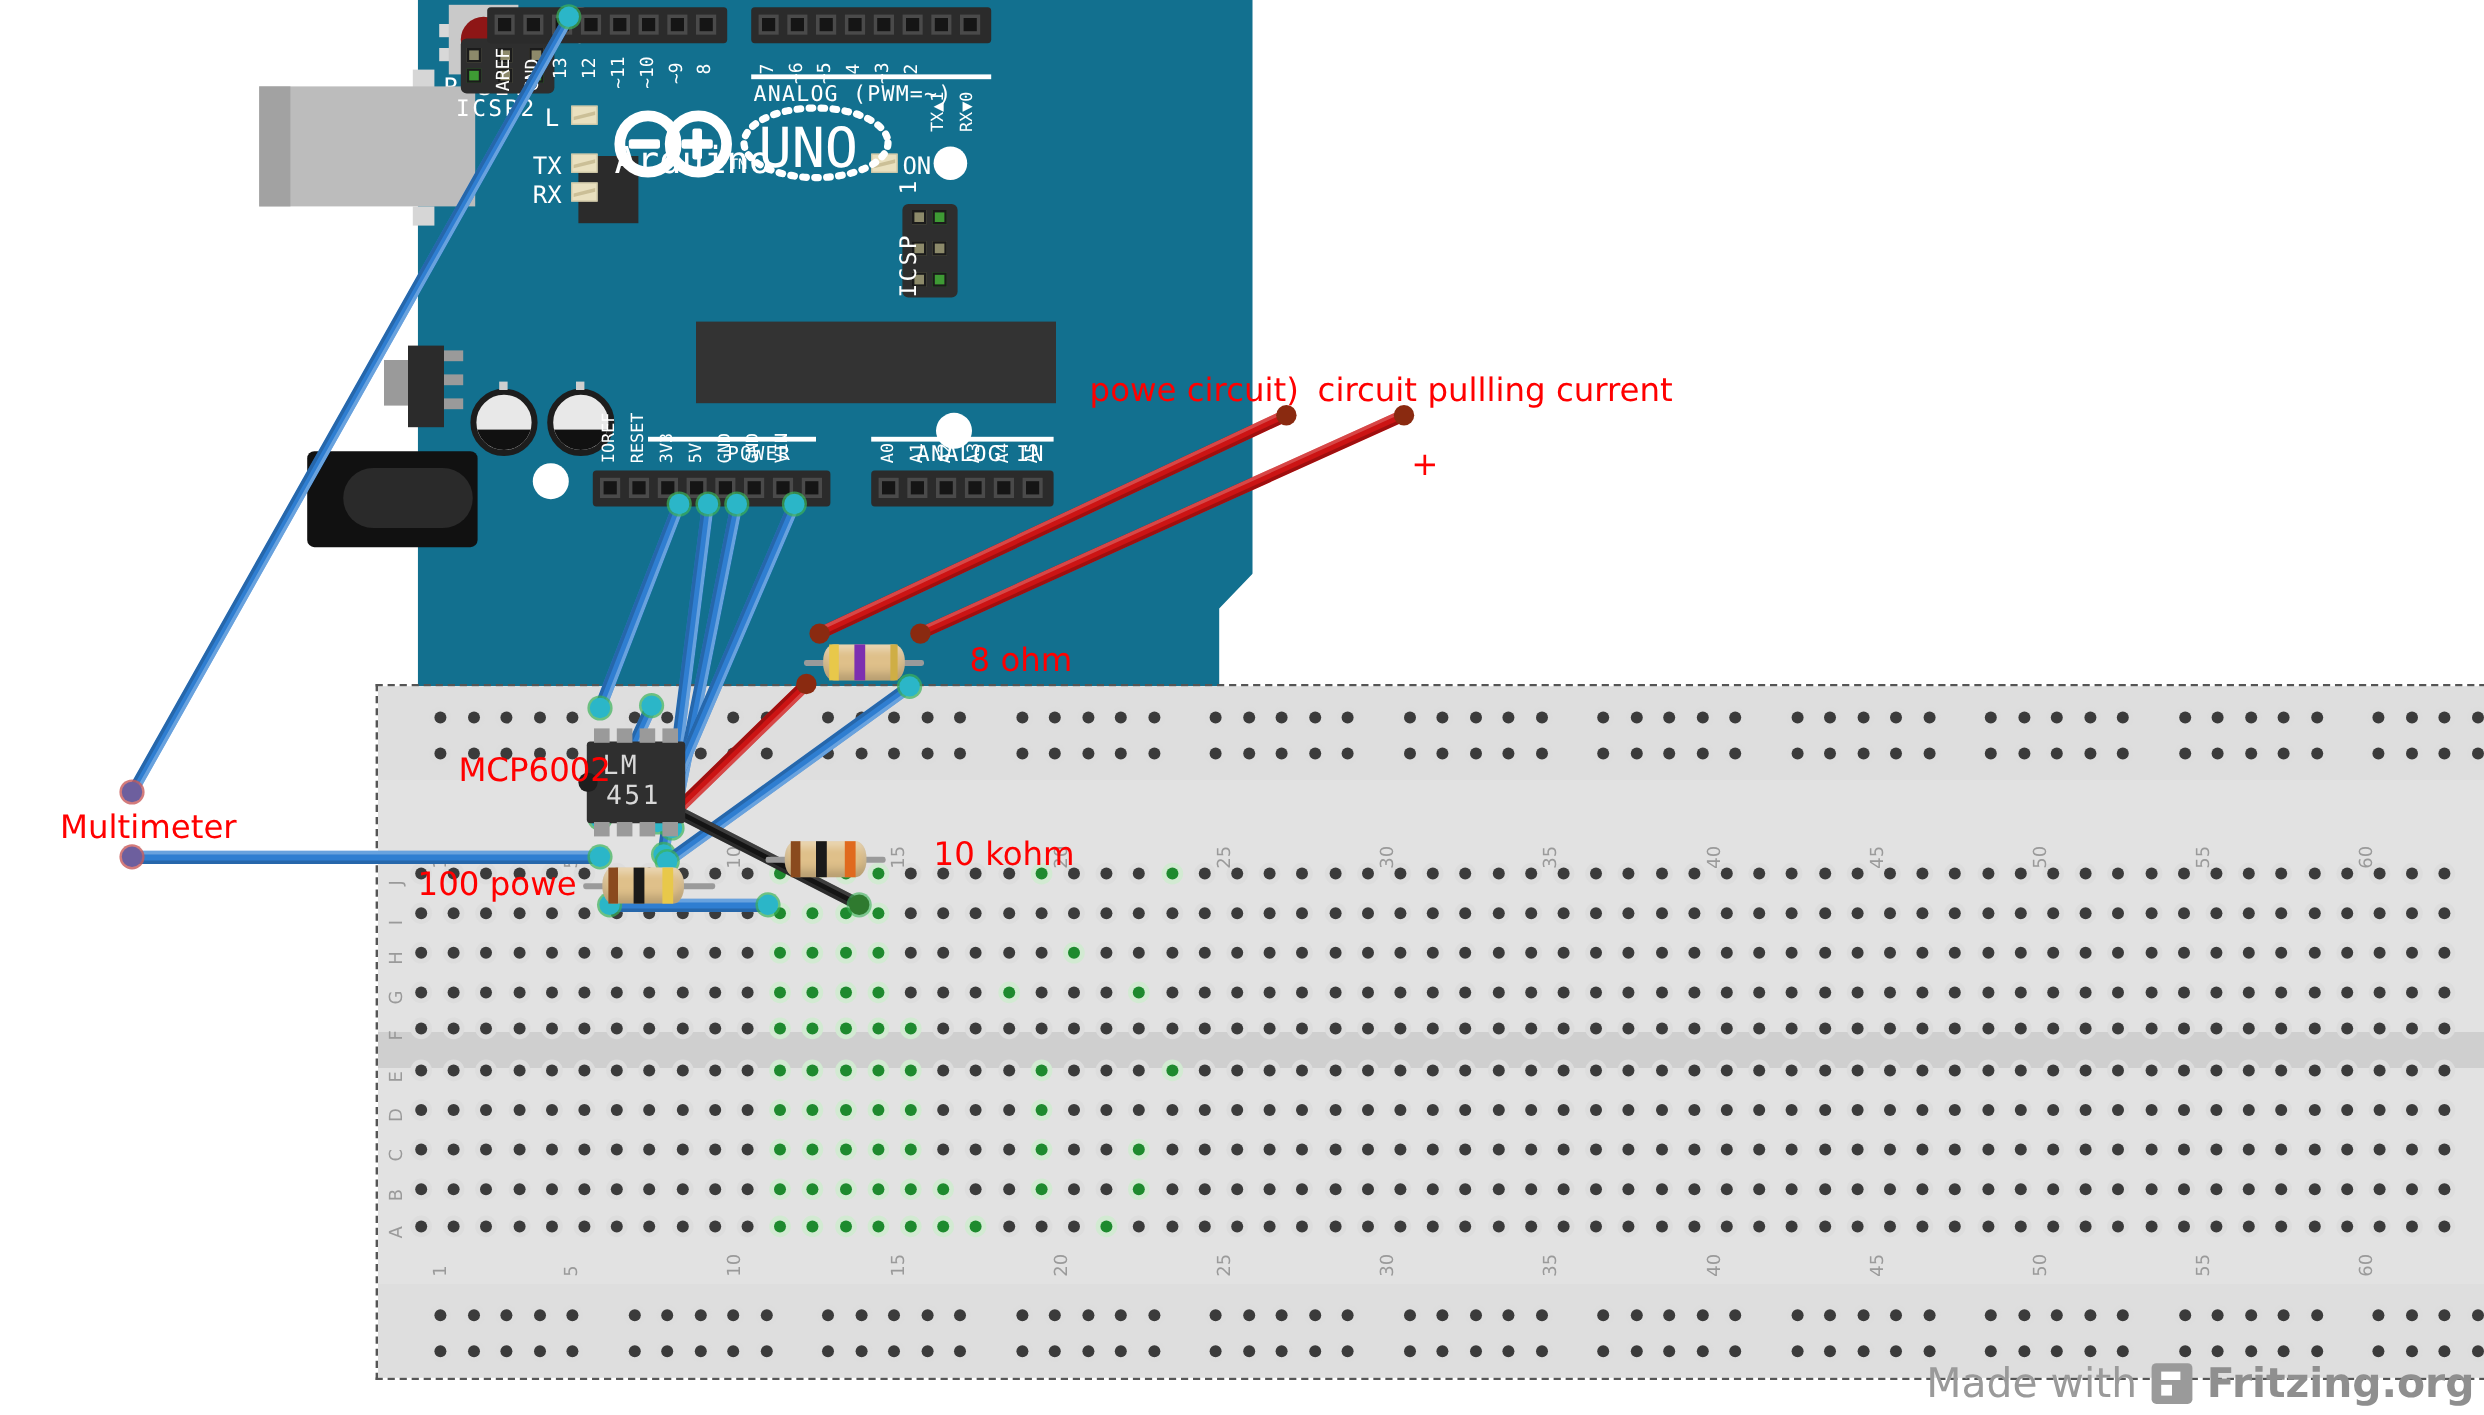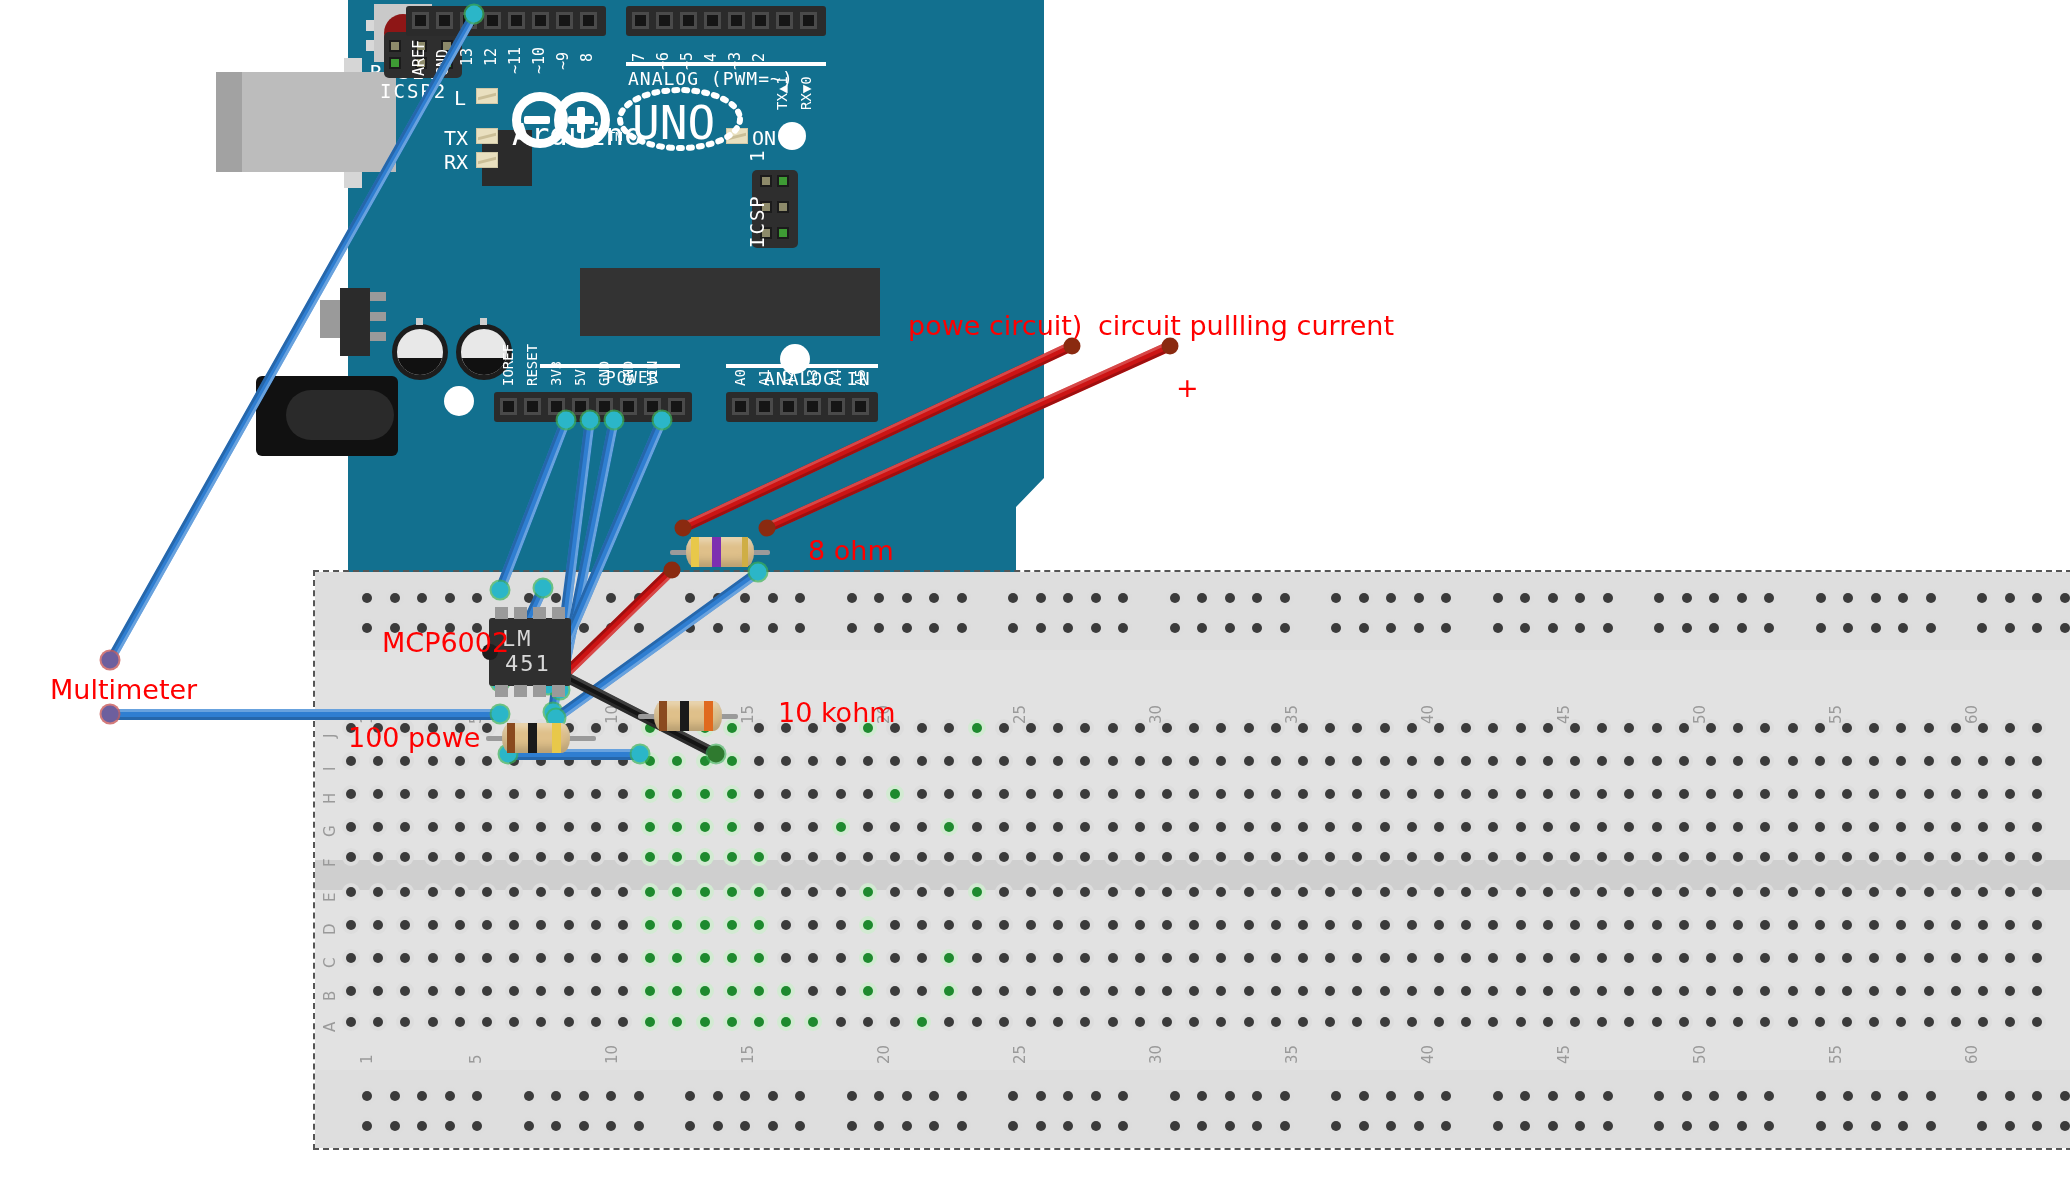"Made with" div.madewith { html: none -> <div> <span>Made with</span> <span></span> <span>Fritzing.org</span> </div> }
